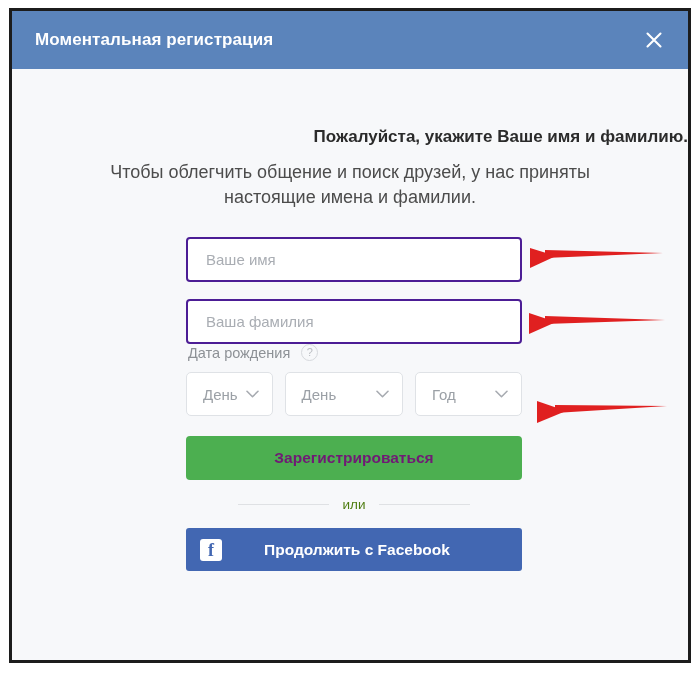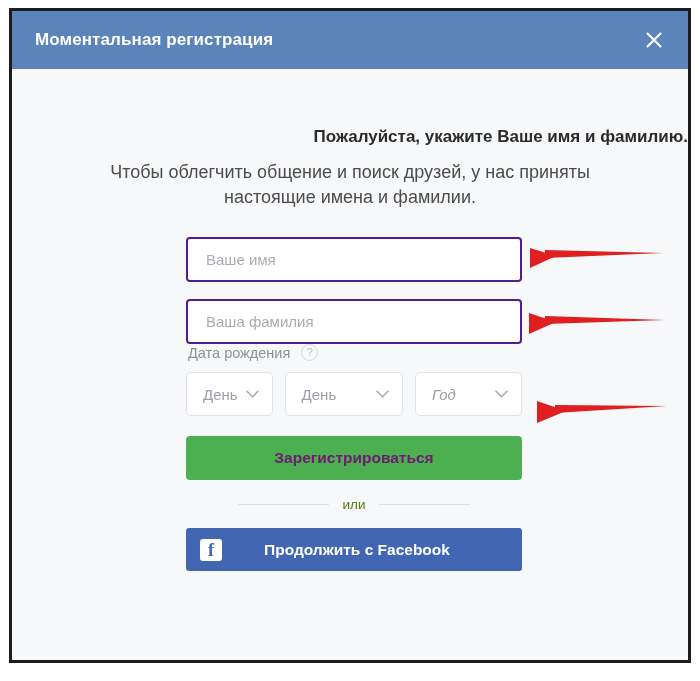"Год" .select-box.year { font-style: italic -> none }
